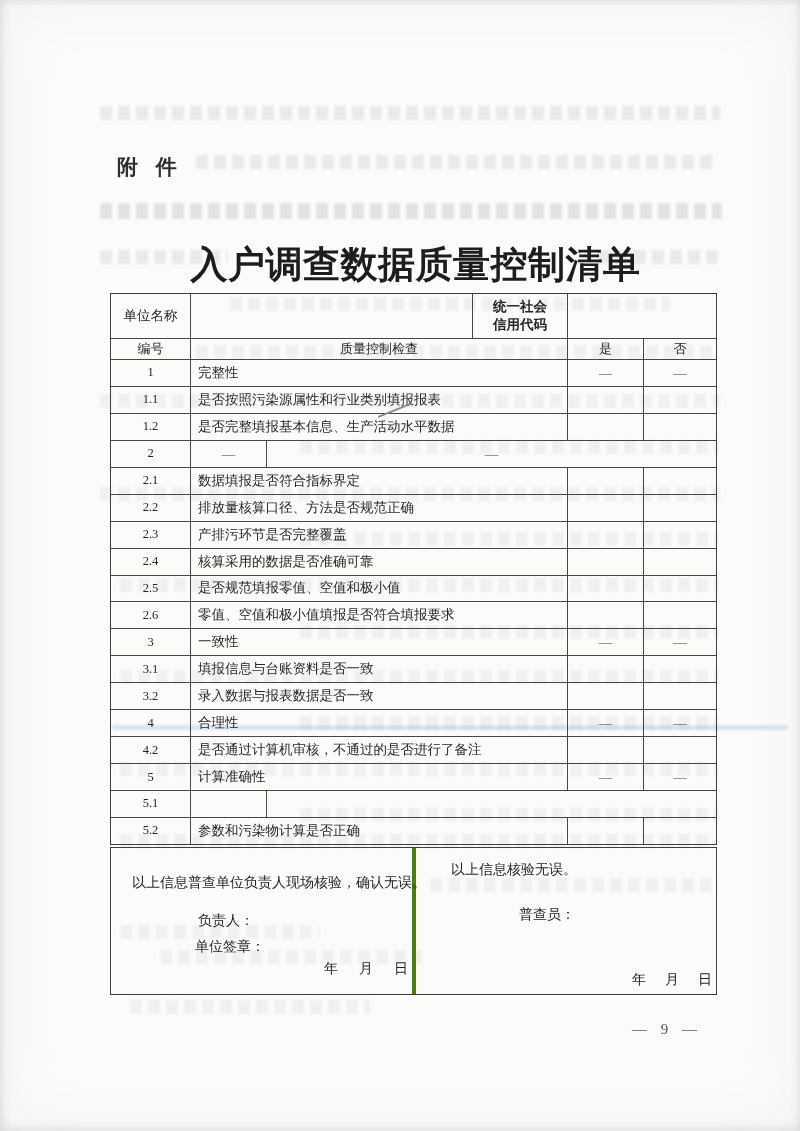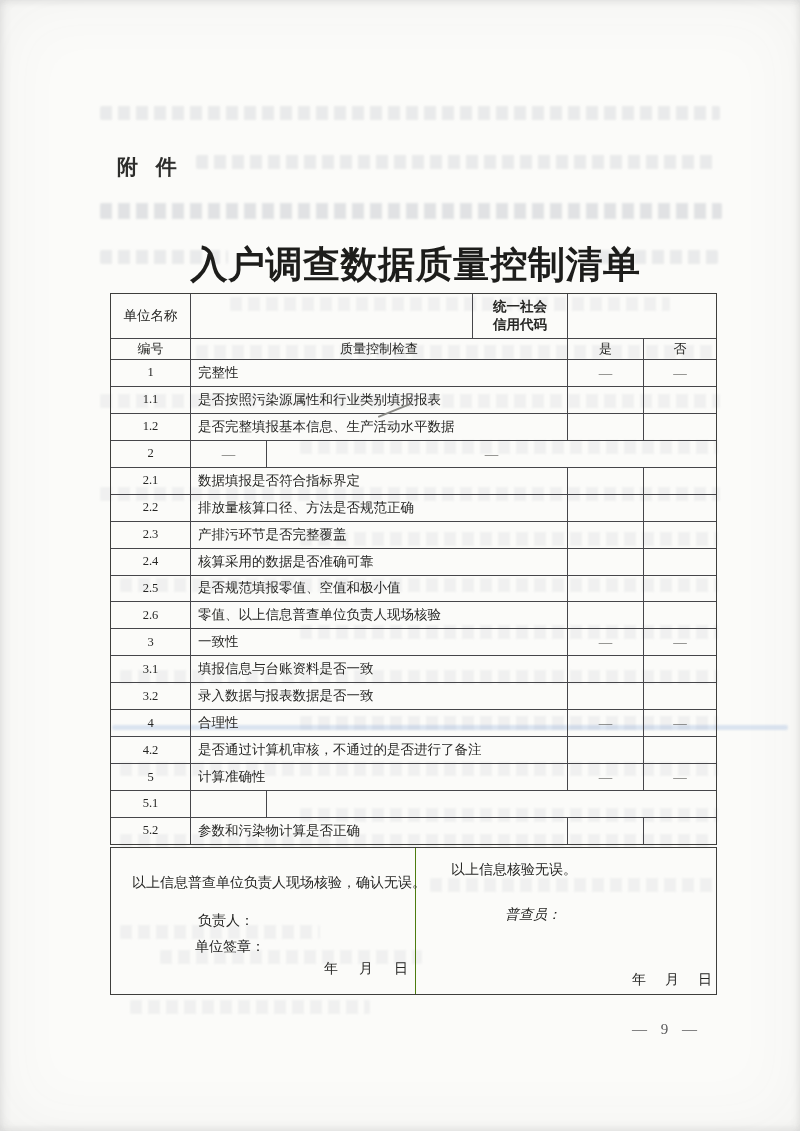"零值、以上信息普查单位负责人现场核验" div.chk { text: 以上信息普查单位负责人现场核验 -> 空值和极小值填报是否符合填报要求 }
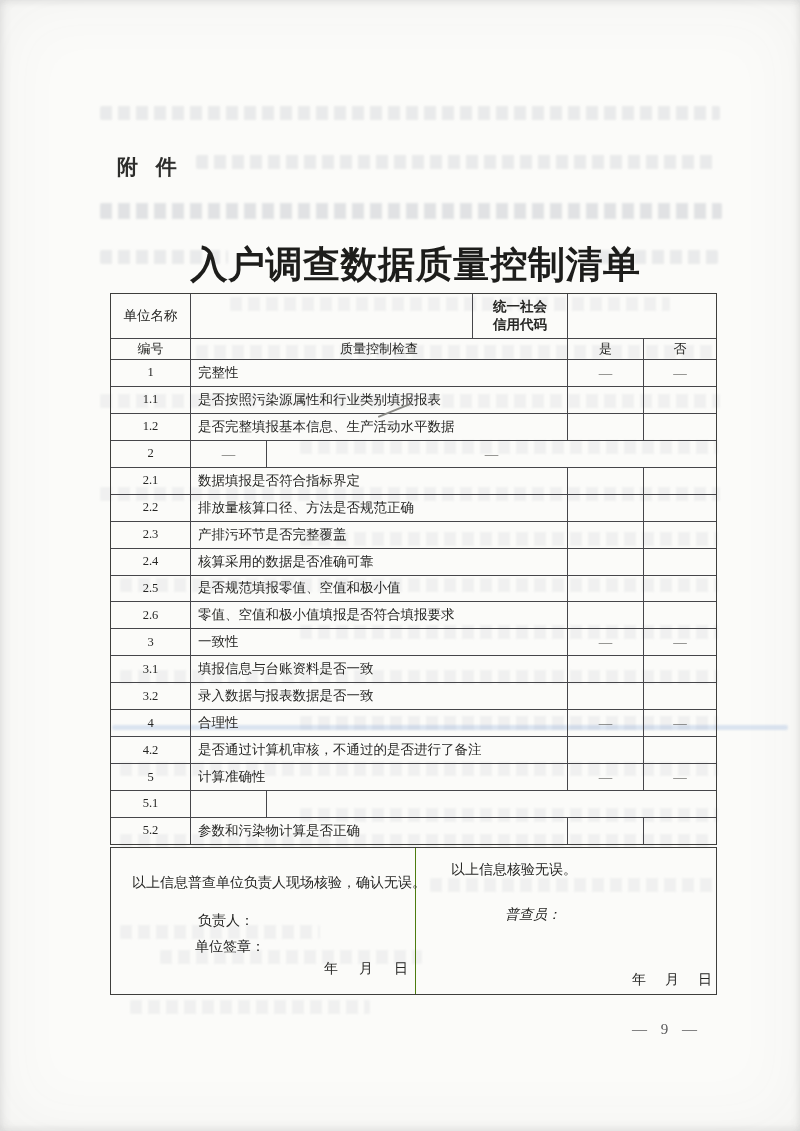"以上信息普查单位负责人现场核验，确认无误。" .sig-left { border-right: 1px solid #4d7c0f -> 4px solid #4d7c0f }
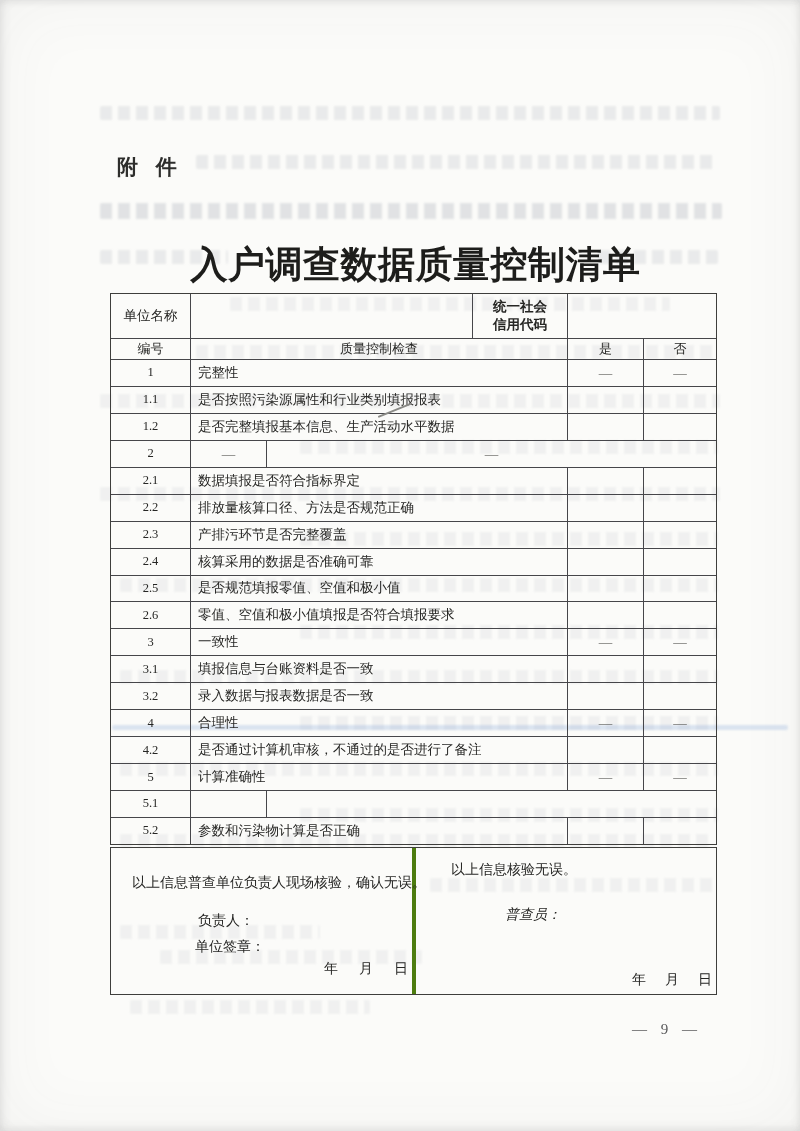"普查员：" div.t { font-style: italic -> none; left: 89px -> 103px }
